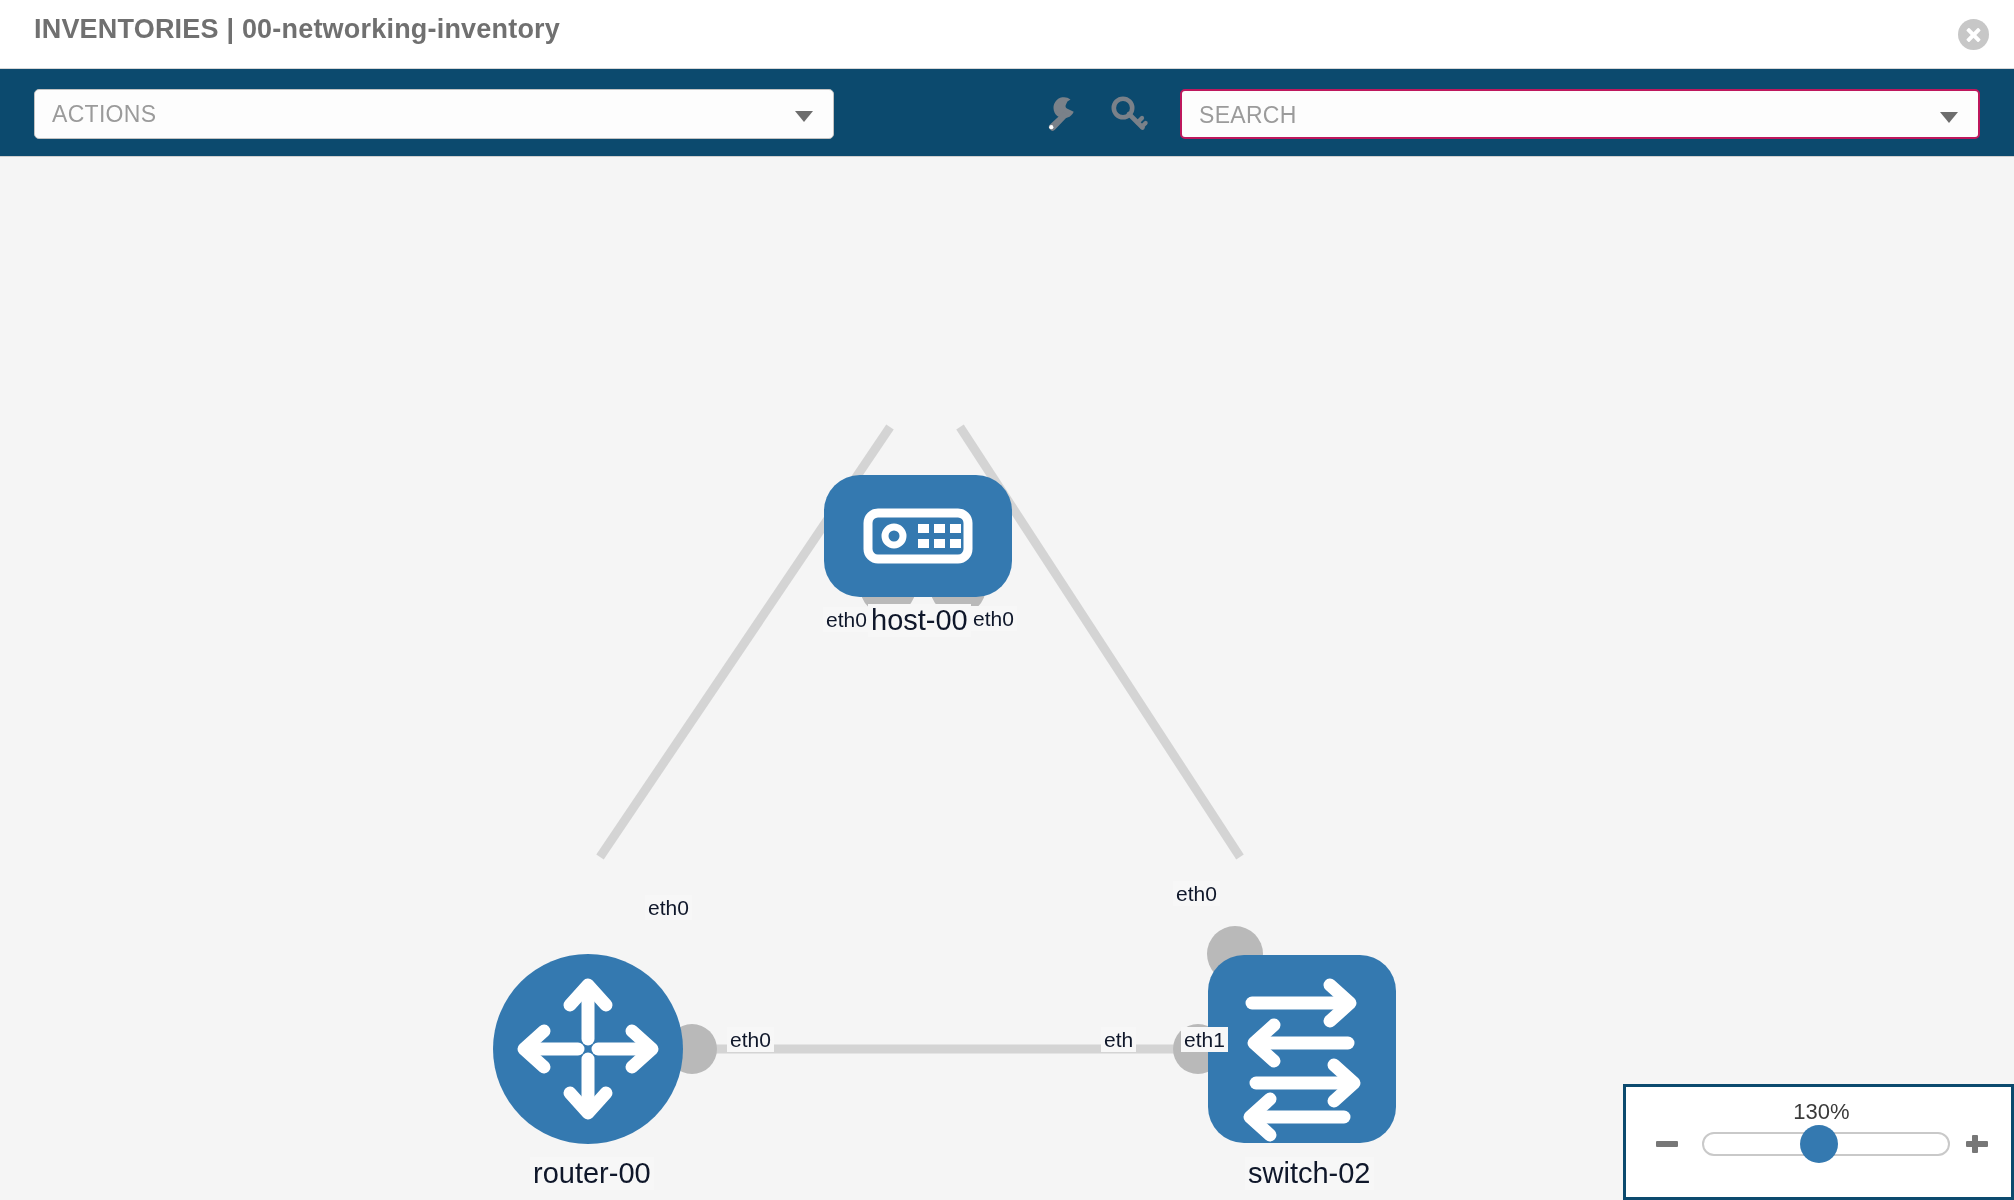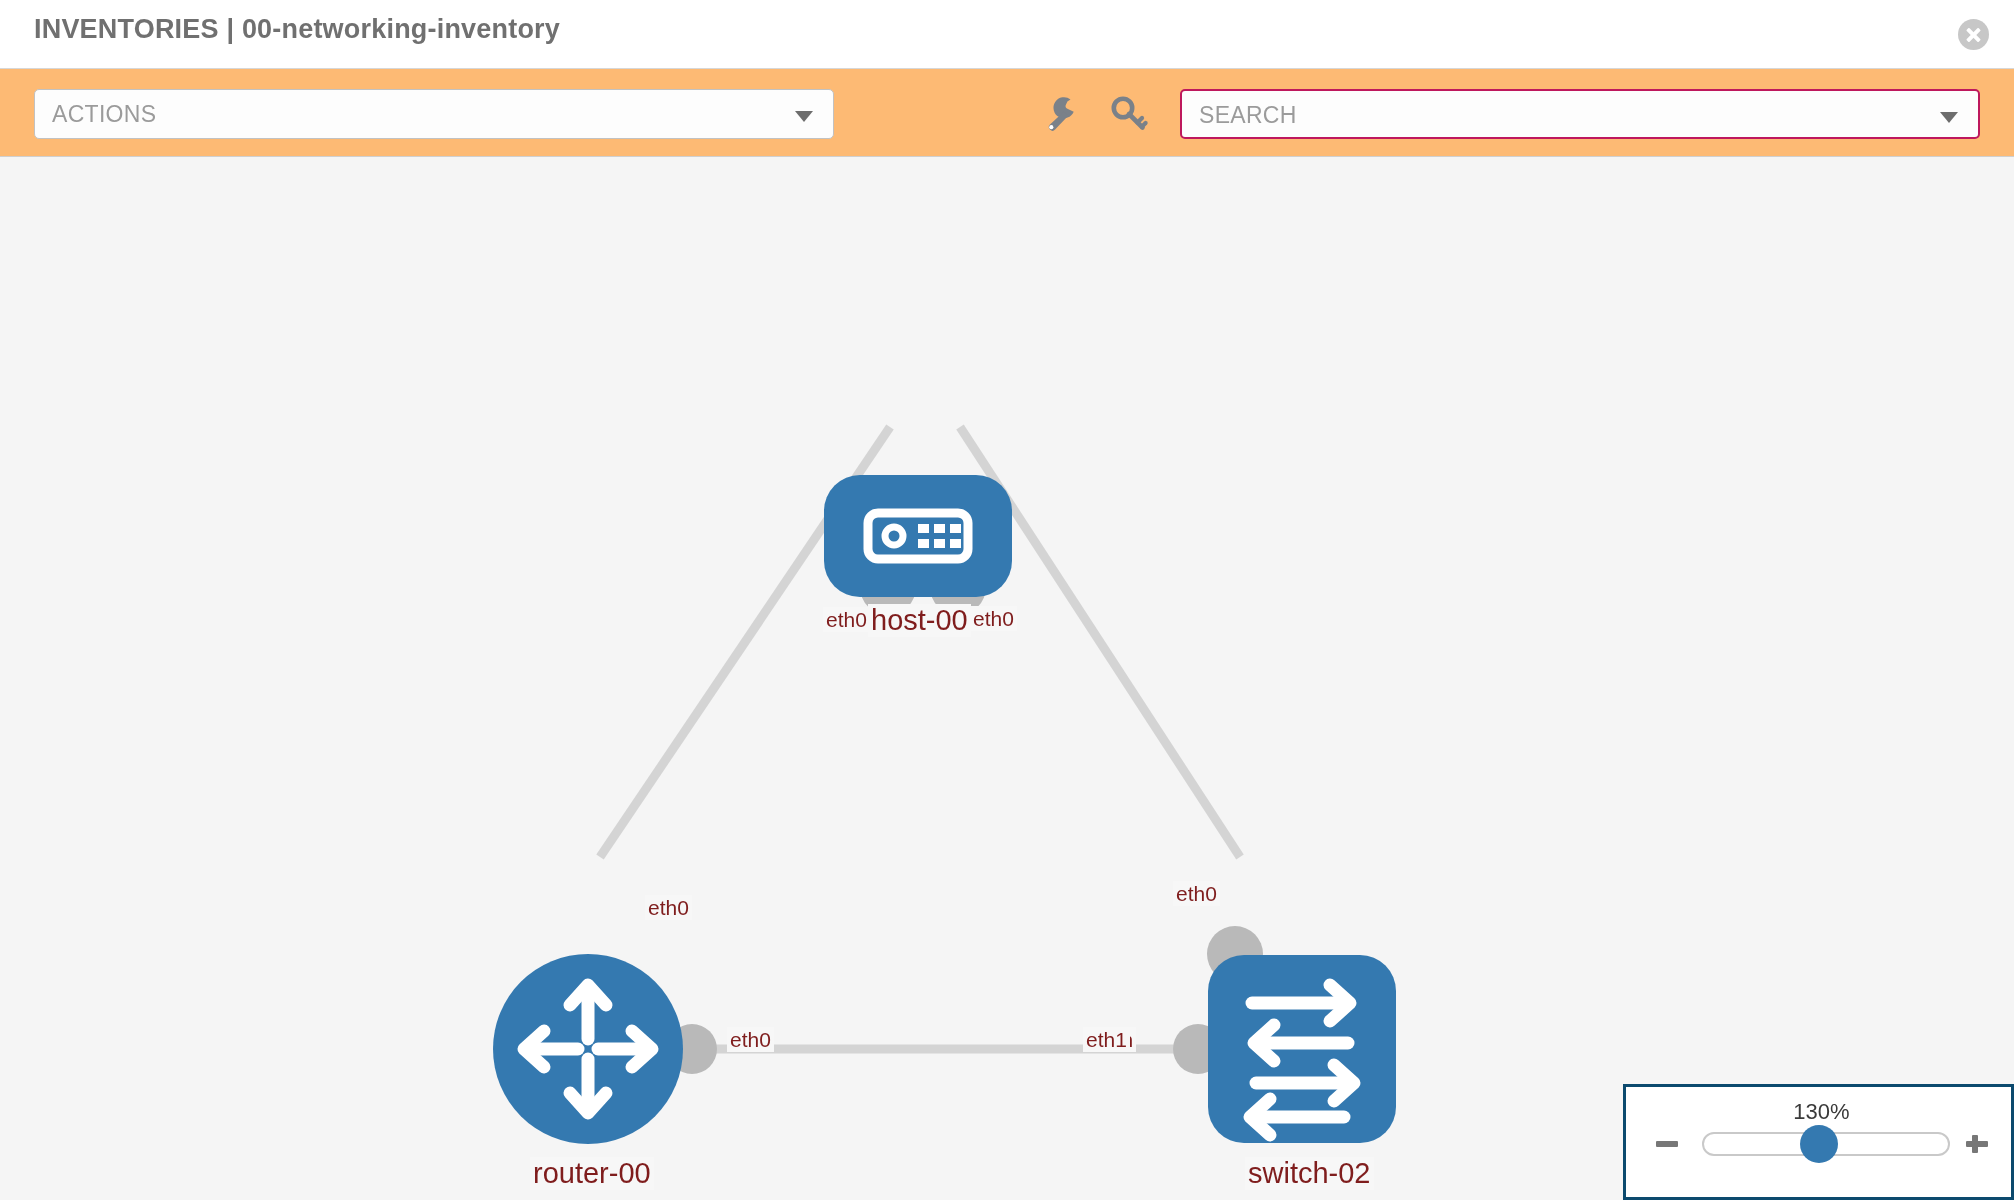"ACTIONS" .toolbar { background: #fdba74 -> #0c4a6e }
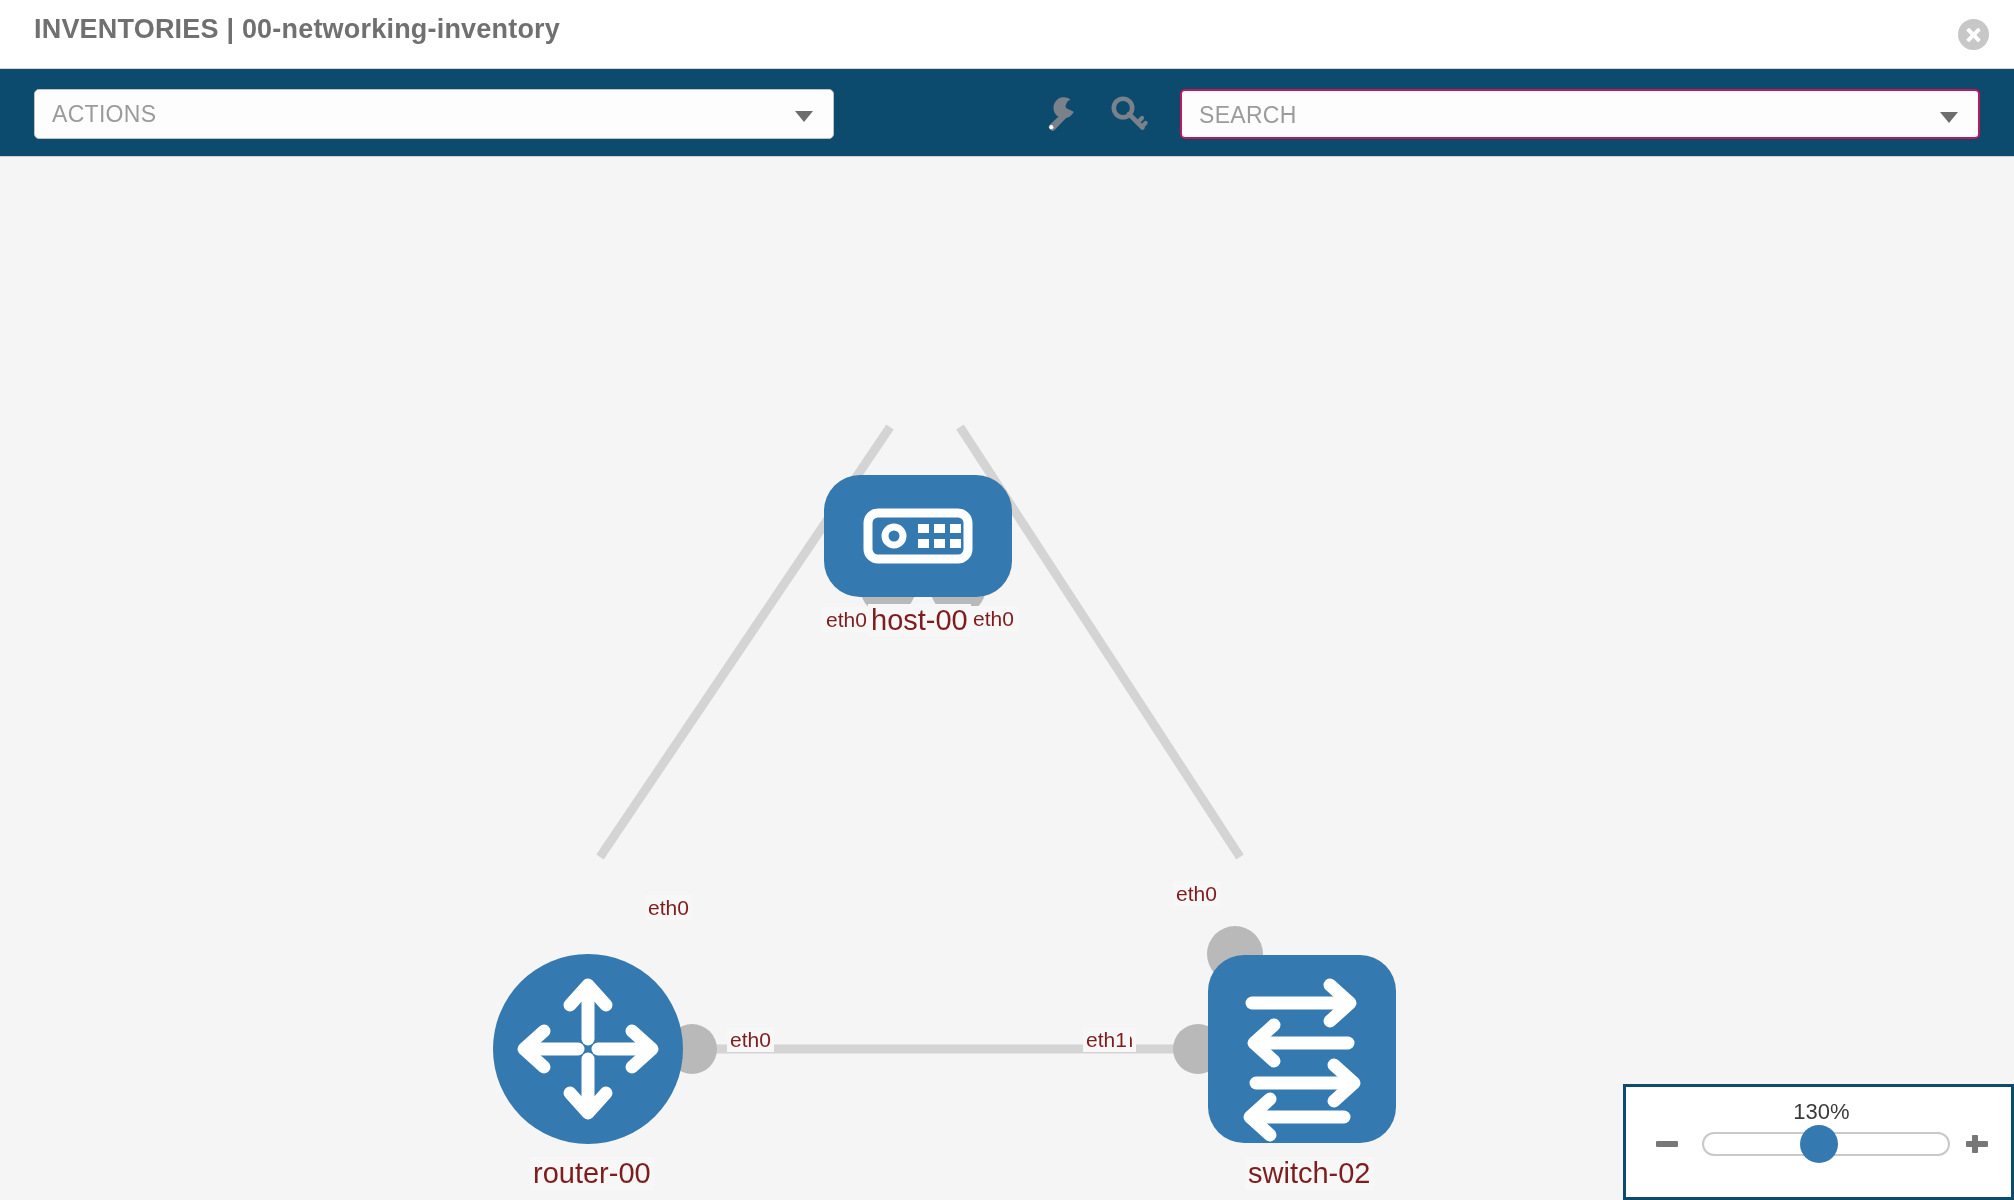"eth0" .lbl { color: #7f1d1d -> #0f172a }
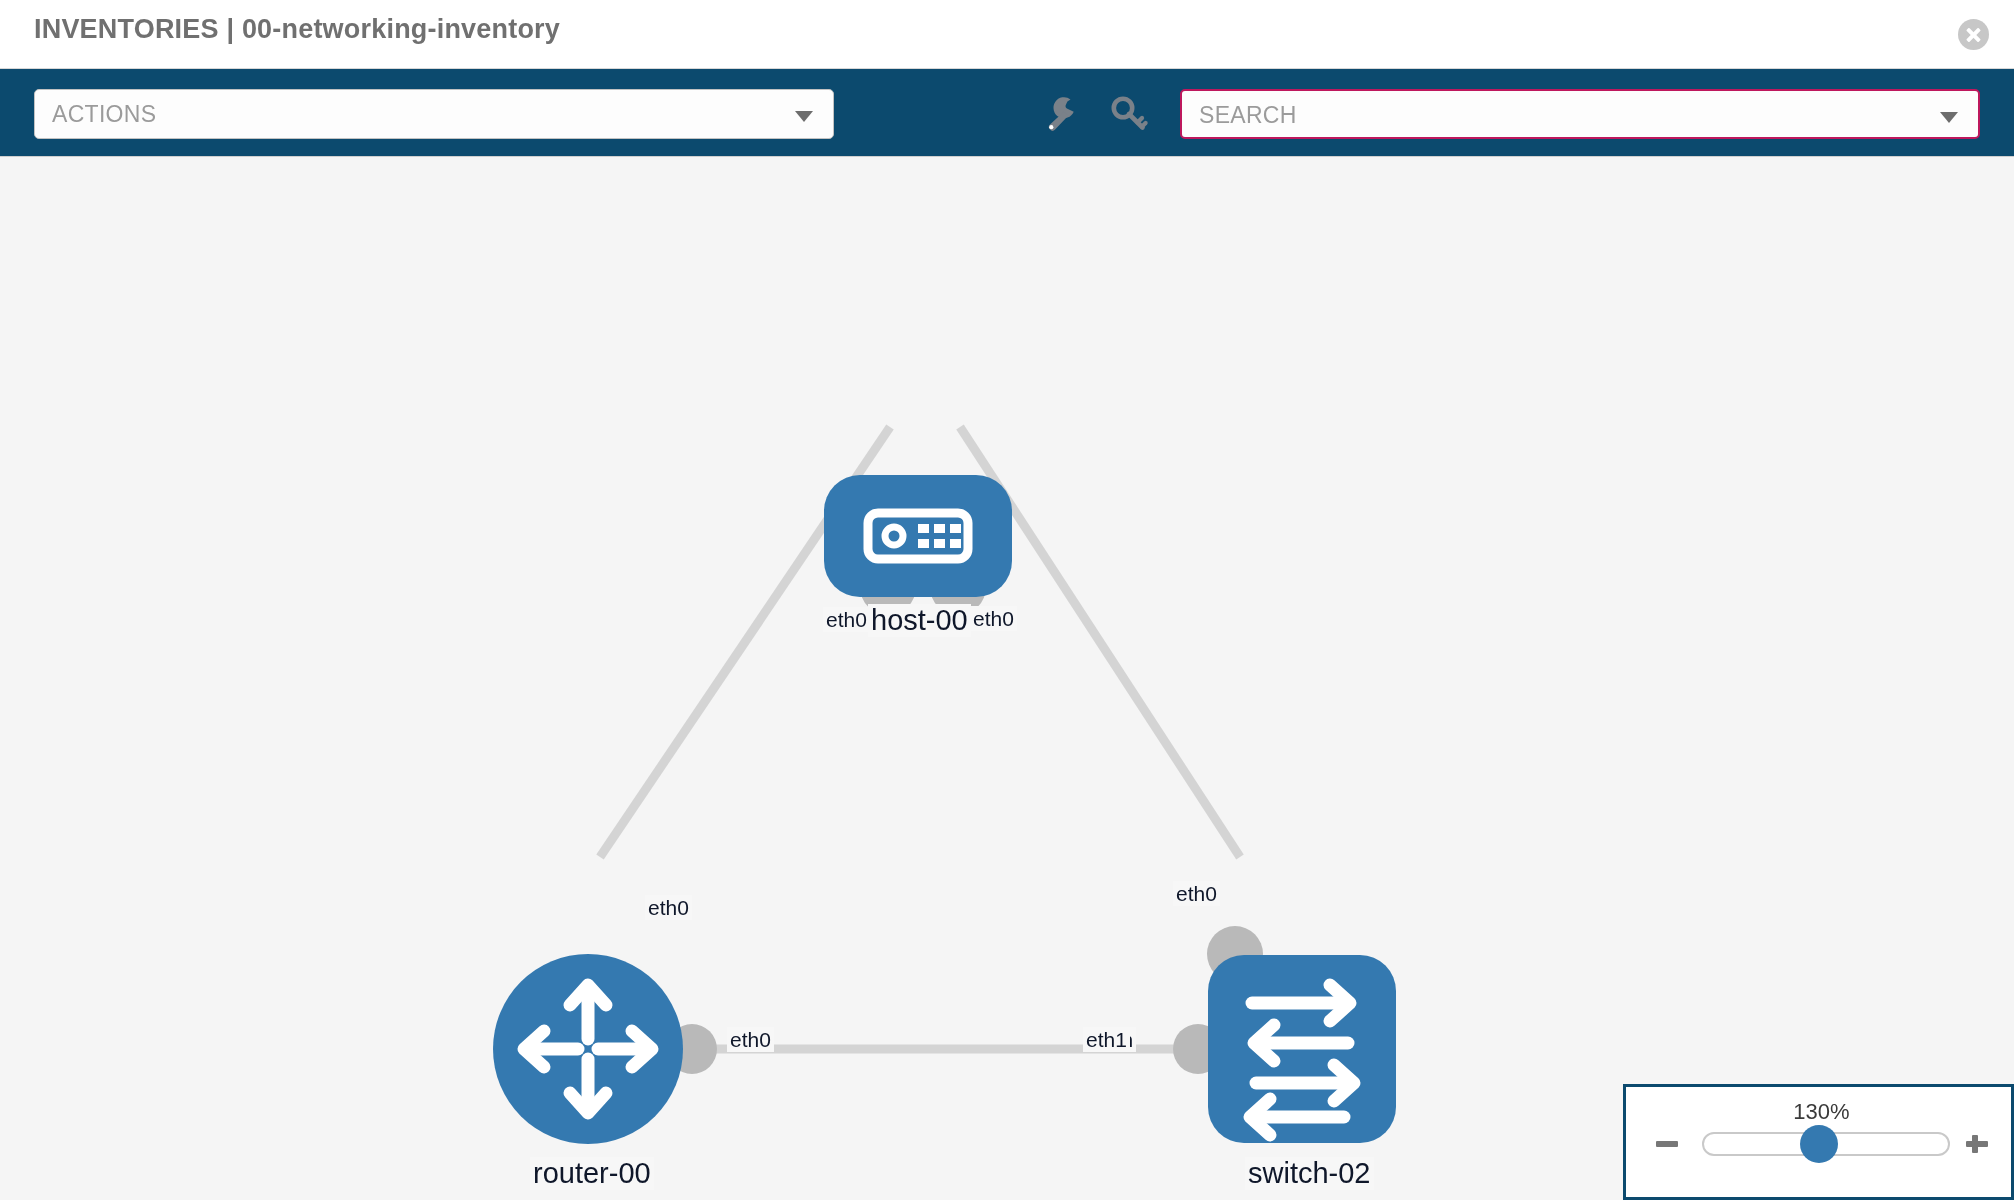"eth1" div.lbl { left: 1083px -> 1181px }
